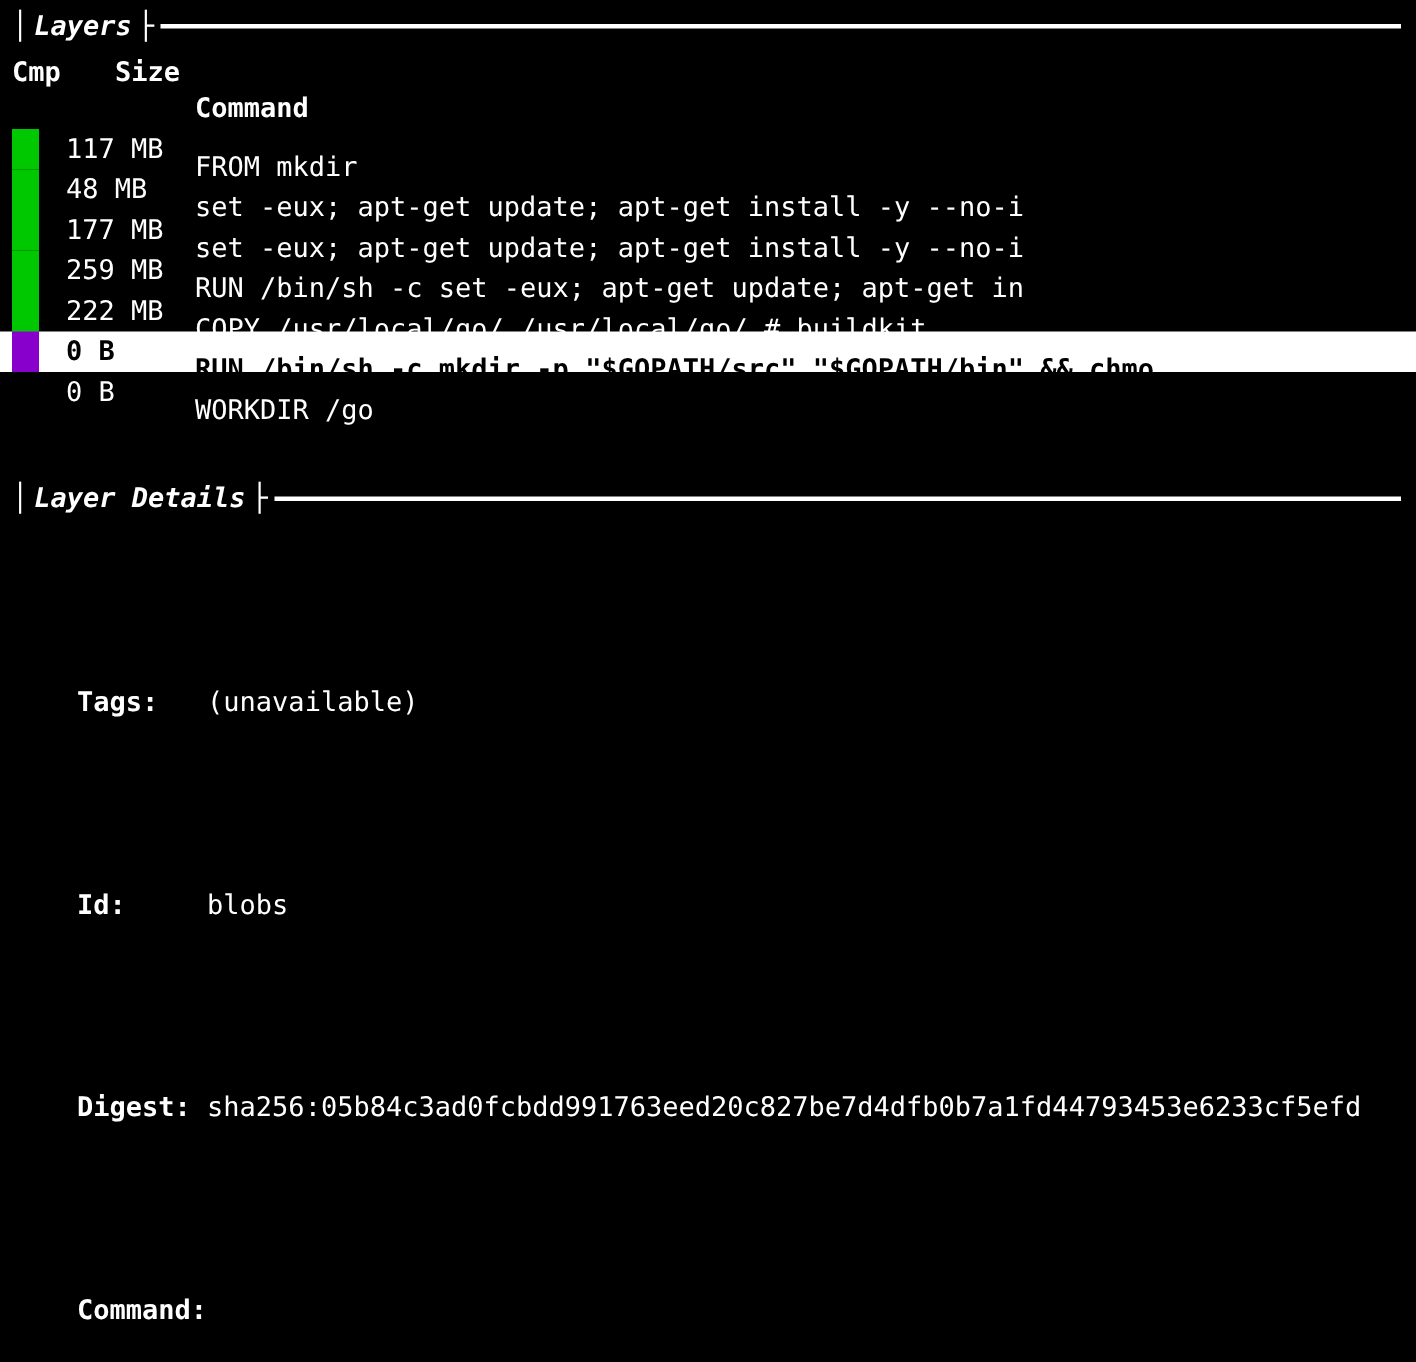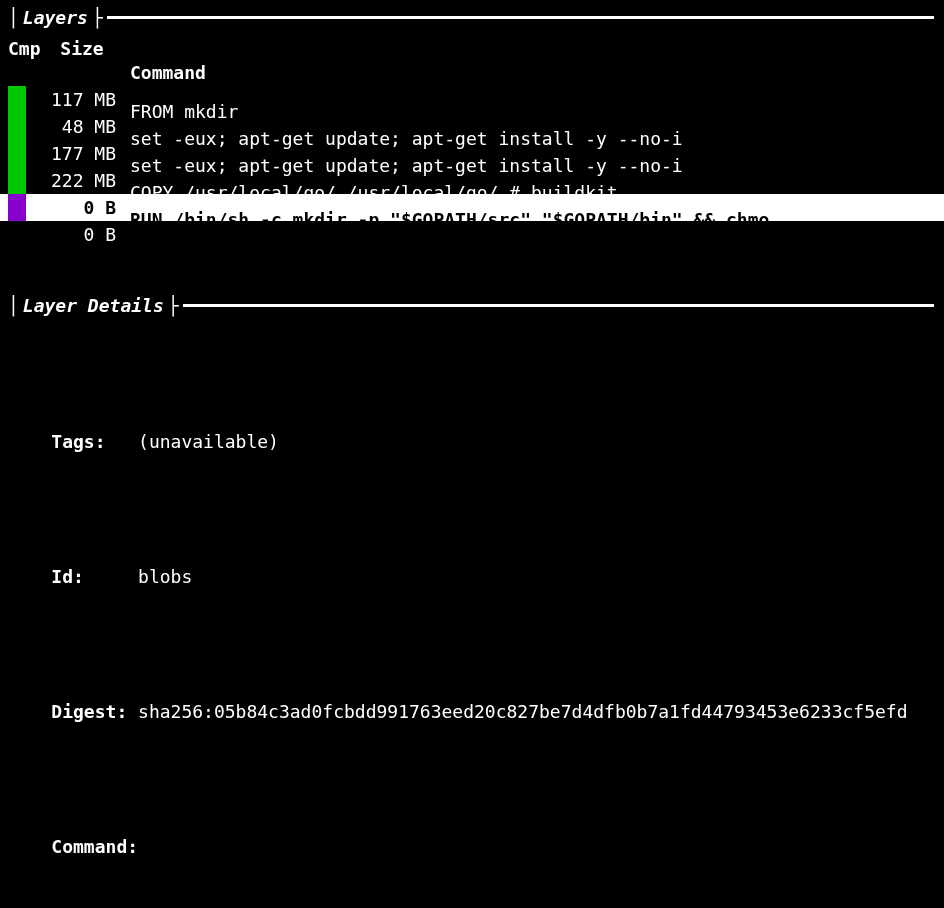"Size" .col-size { text-align: center -> right }
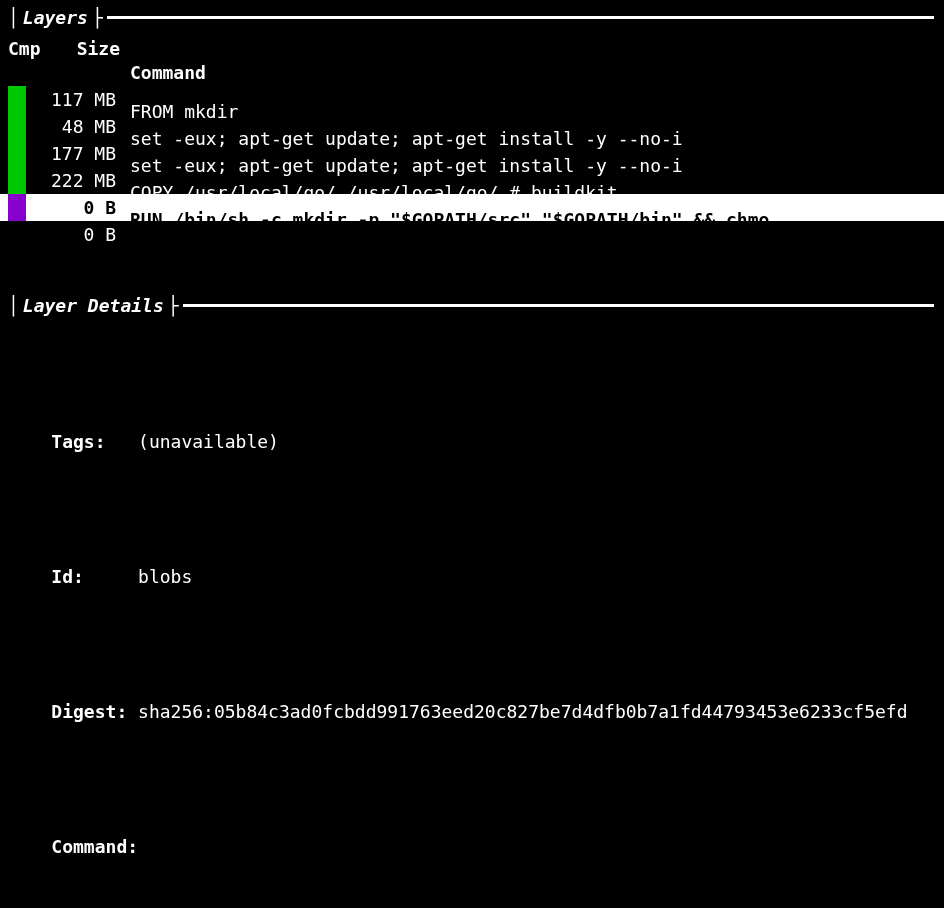"117 MB" .layer-row .col-size { text-align: right -> left }
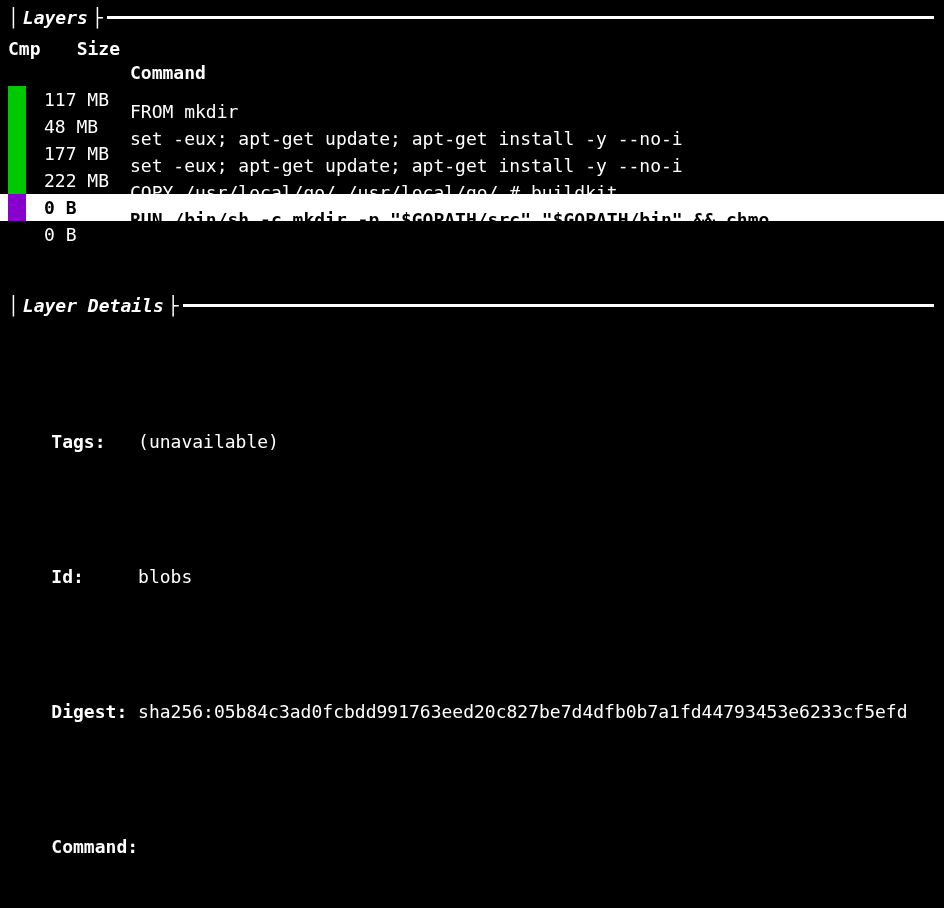"259 MB" div.layer-row { html: none -> <div> <div> <div></div> </div> <div>259 MB</div> <div>RUN /bin/sh -c set -eux; apt-get update; apt-get in</div> </div> }
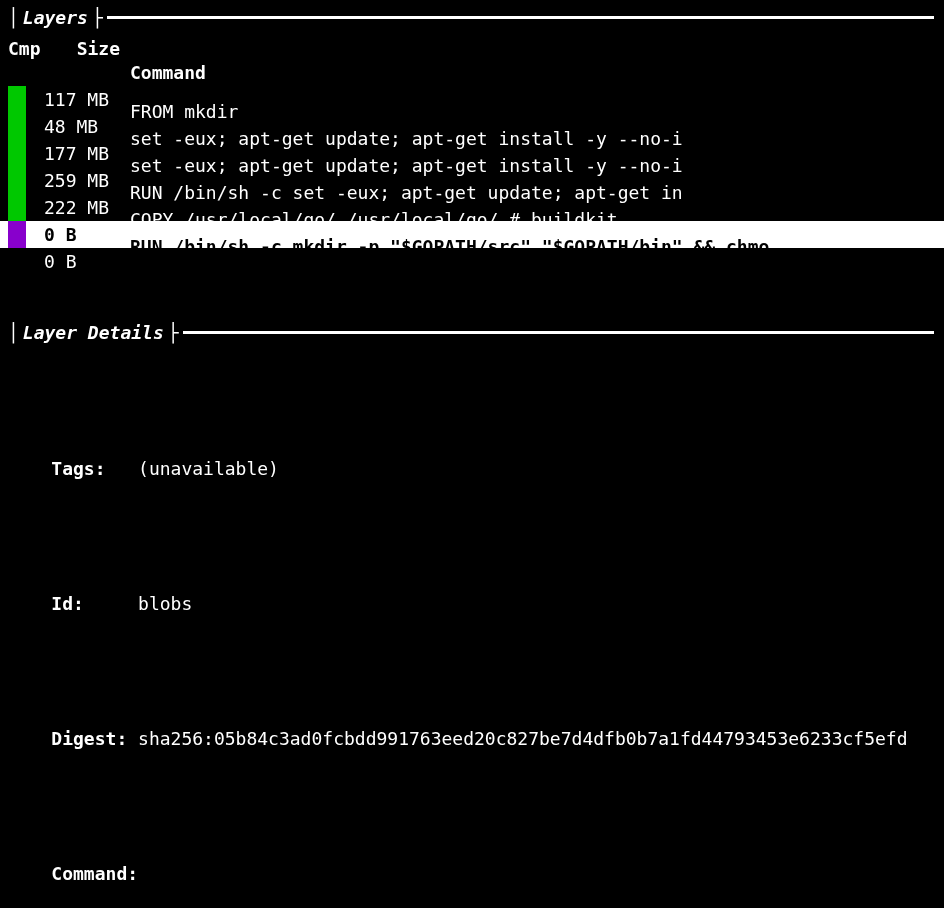"WORKDIR /go" div.col-command { html: none -> <div>WORKDIR /go</div> }
